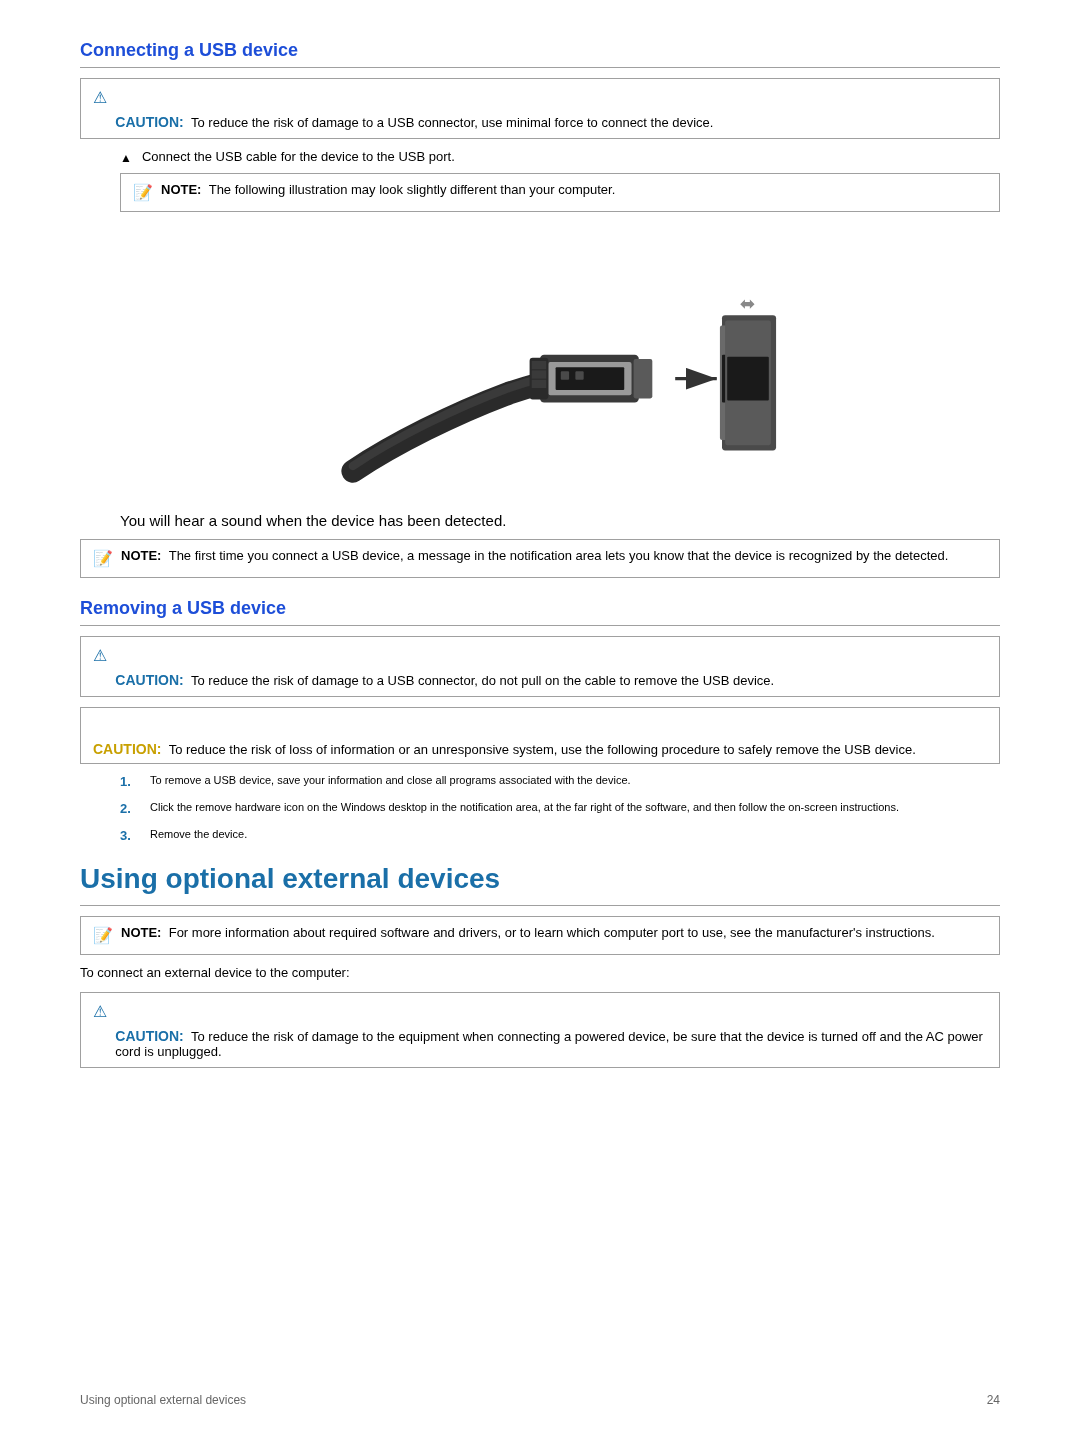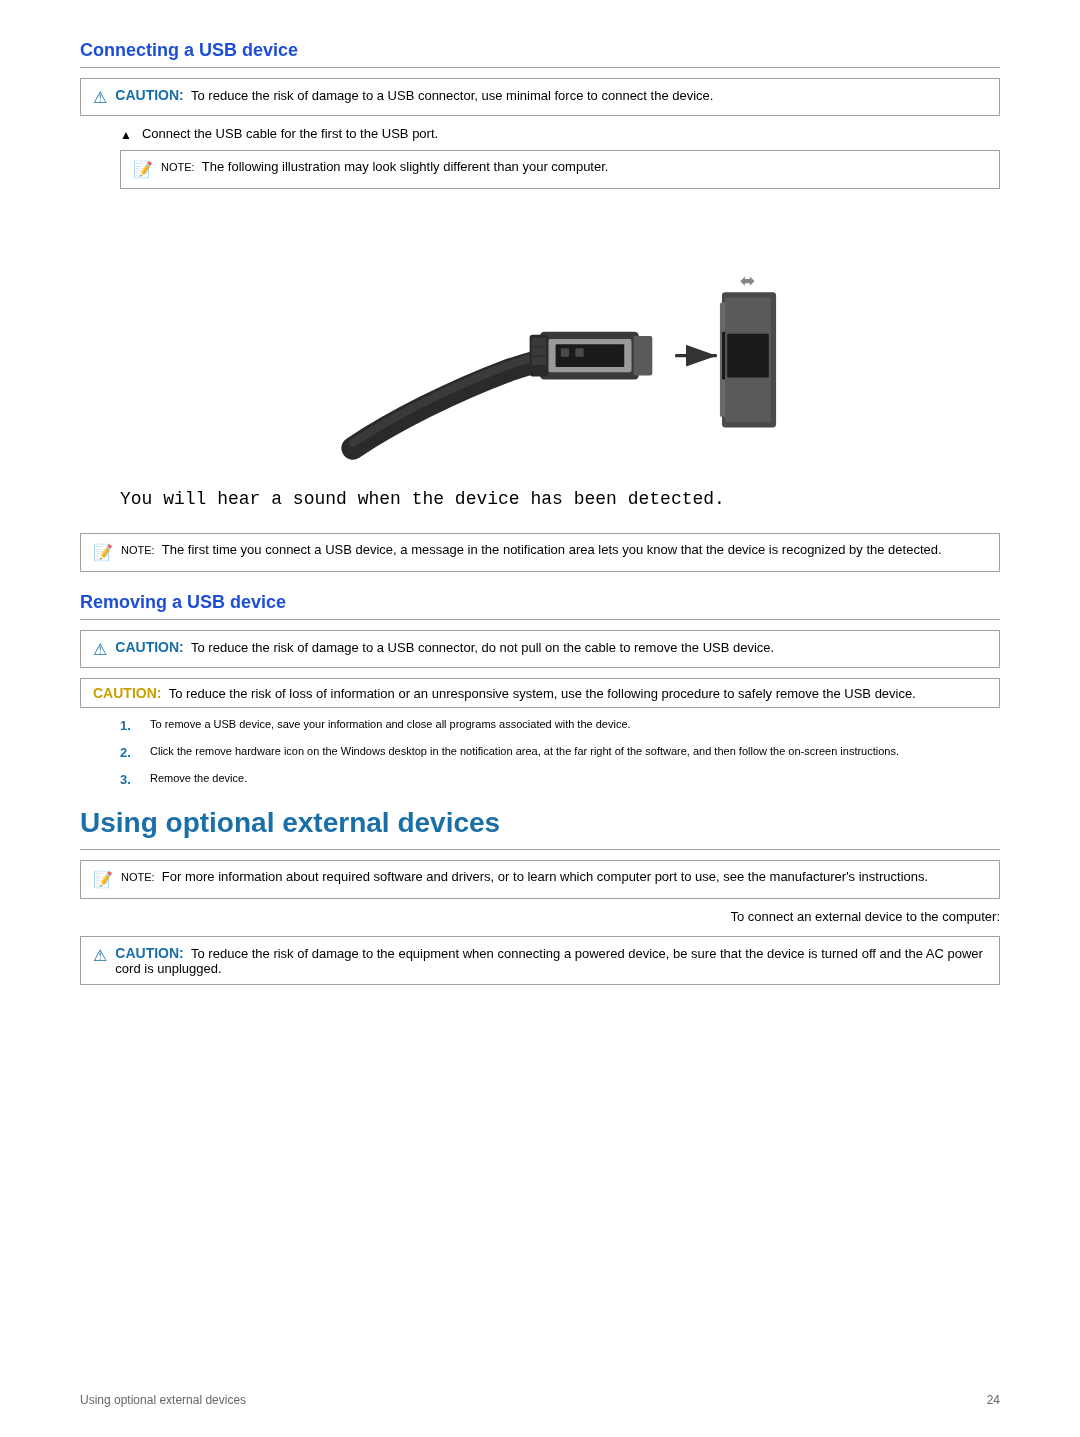"CAUTION: To reduce the risk" .caution-text { margin-top: none -> 27px }
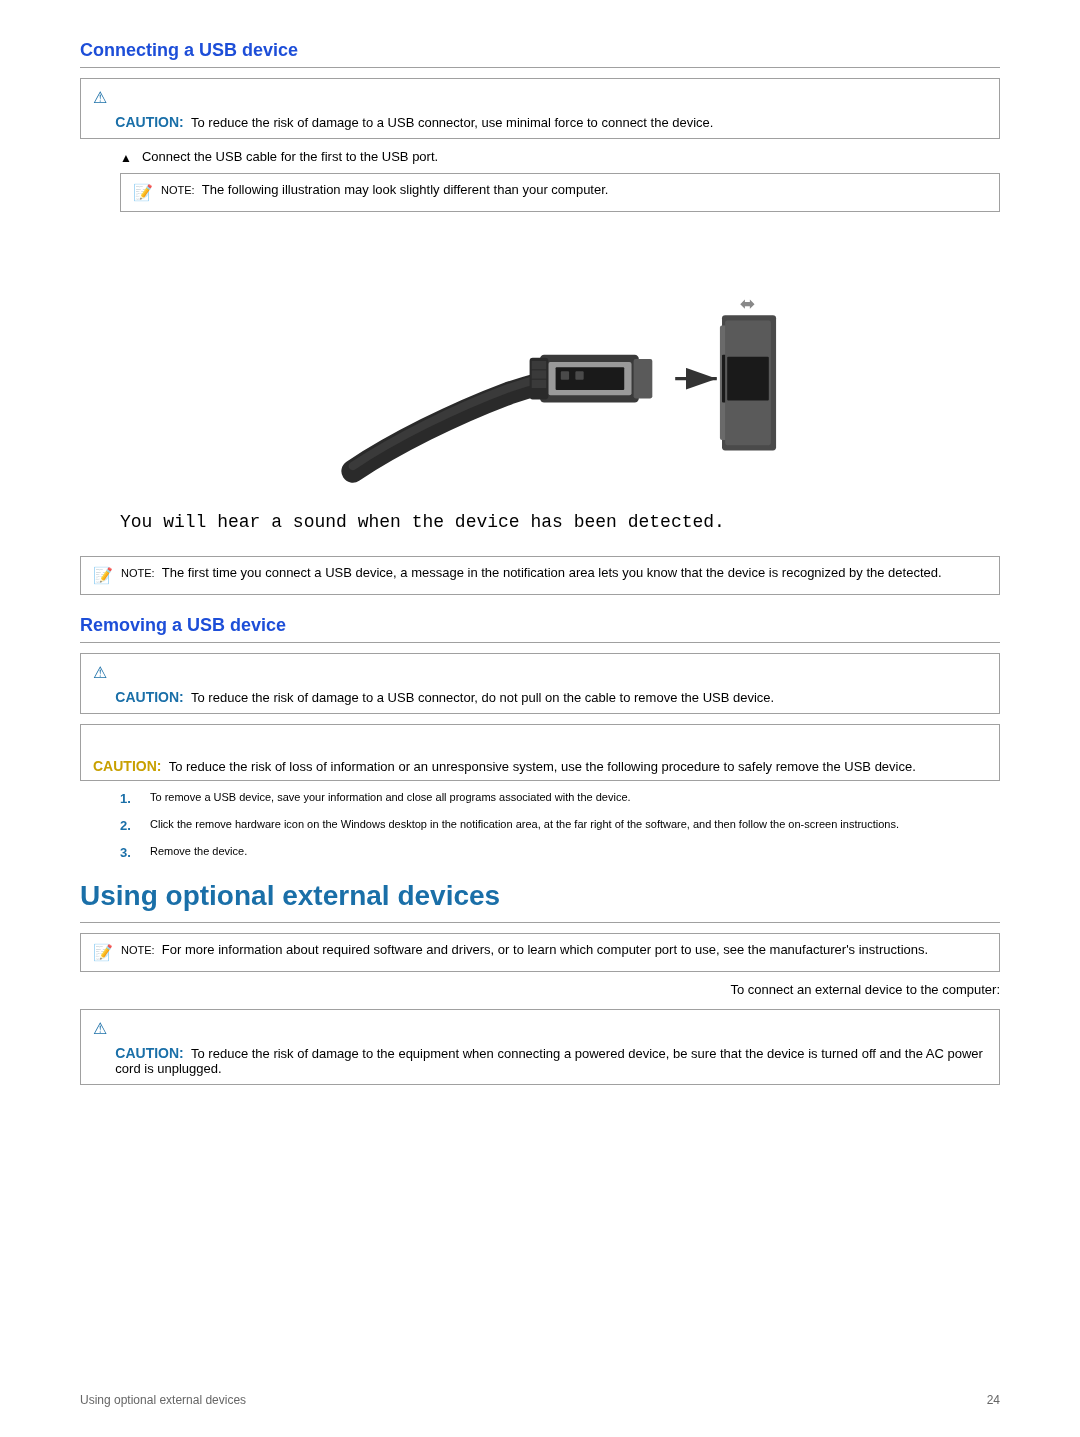"Connect the USB cable for" span.bullet-text { text: first -> device }
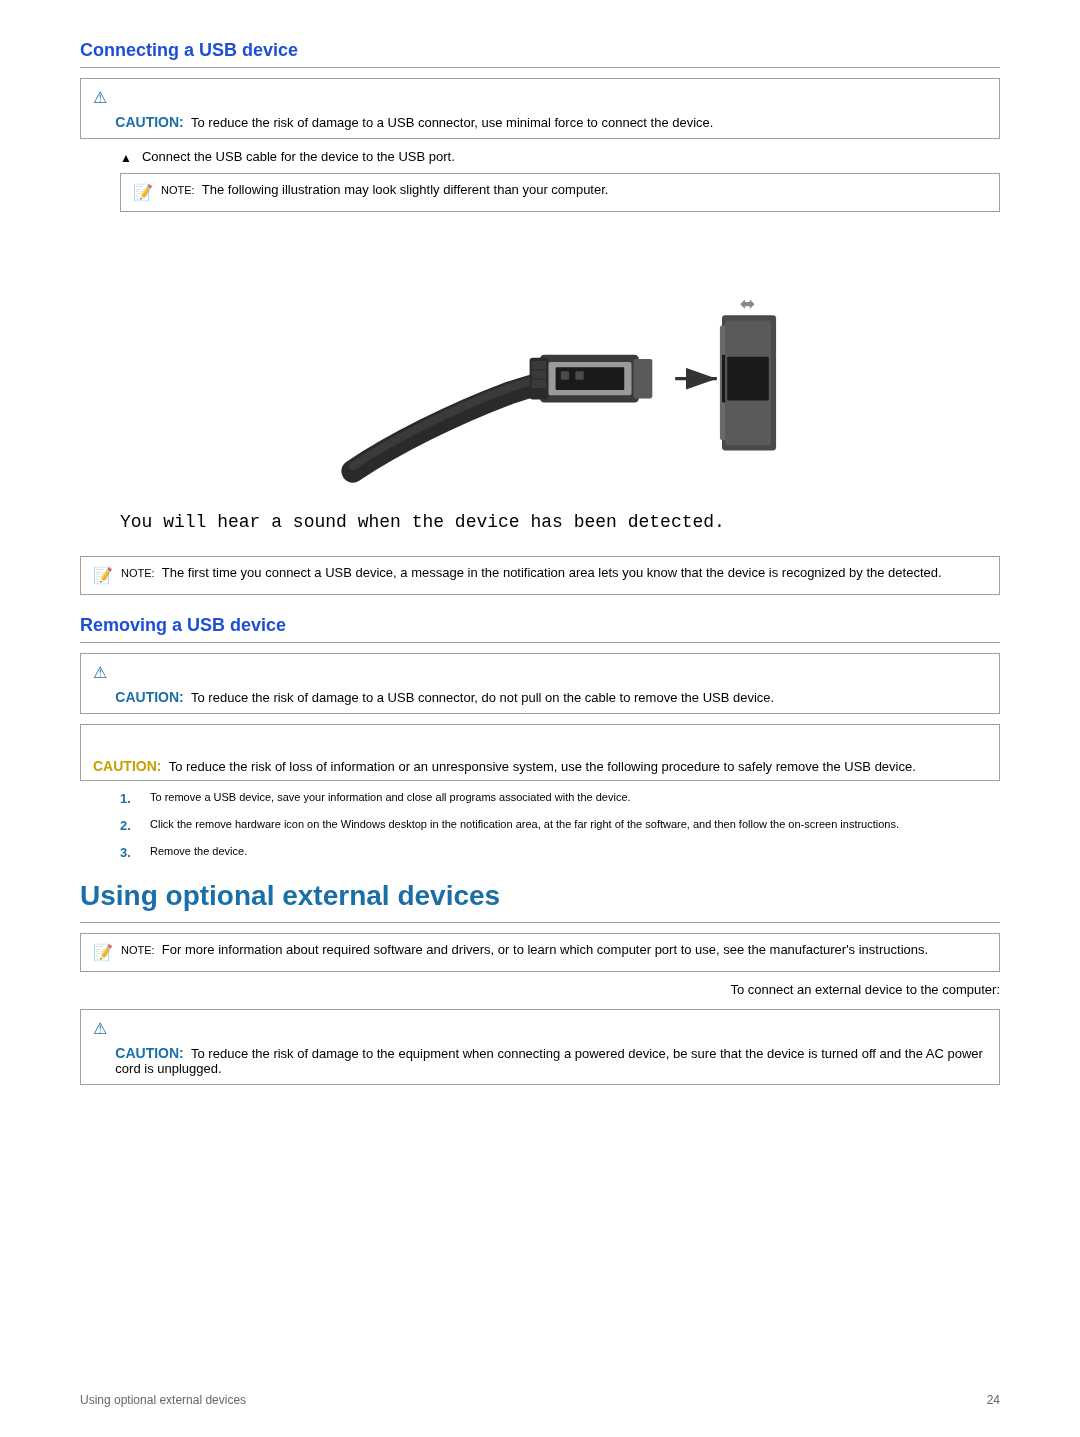"NOTE:" .note-label { font-size: 11px -> 13px; font-weight: normal -> bold }
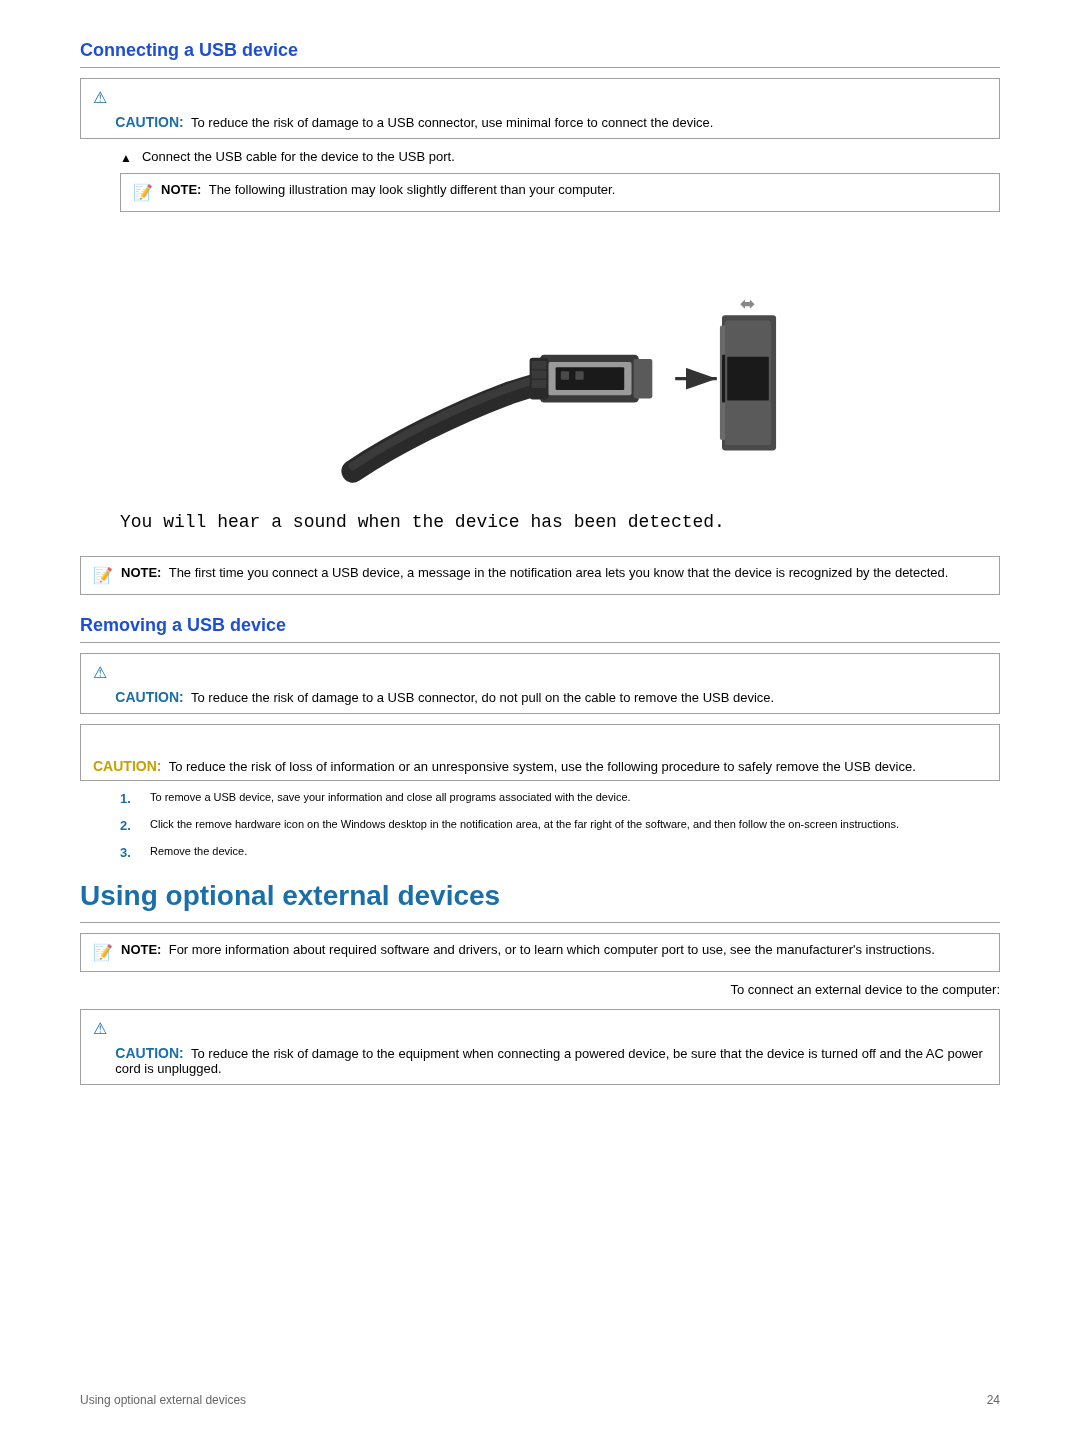"You will hear a sound" .detection-text { font-family: Liberation Mono, monospace -> none; font-size: 18px -> 15px; margin-bottom: 24px -> 10px }
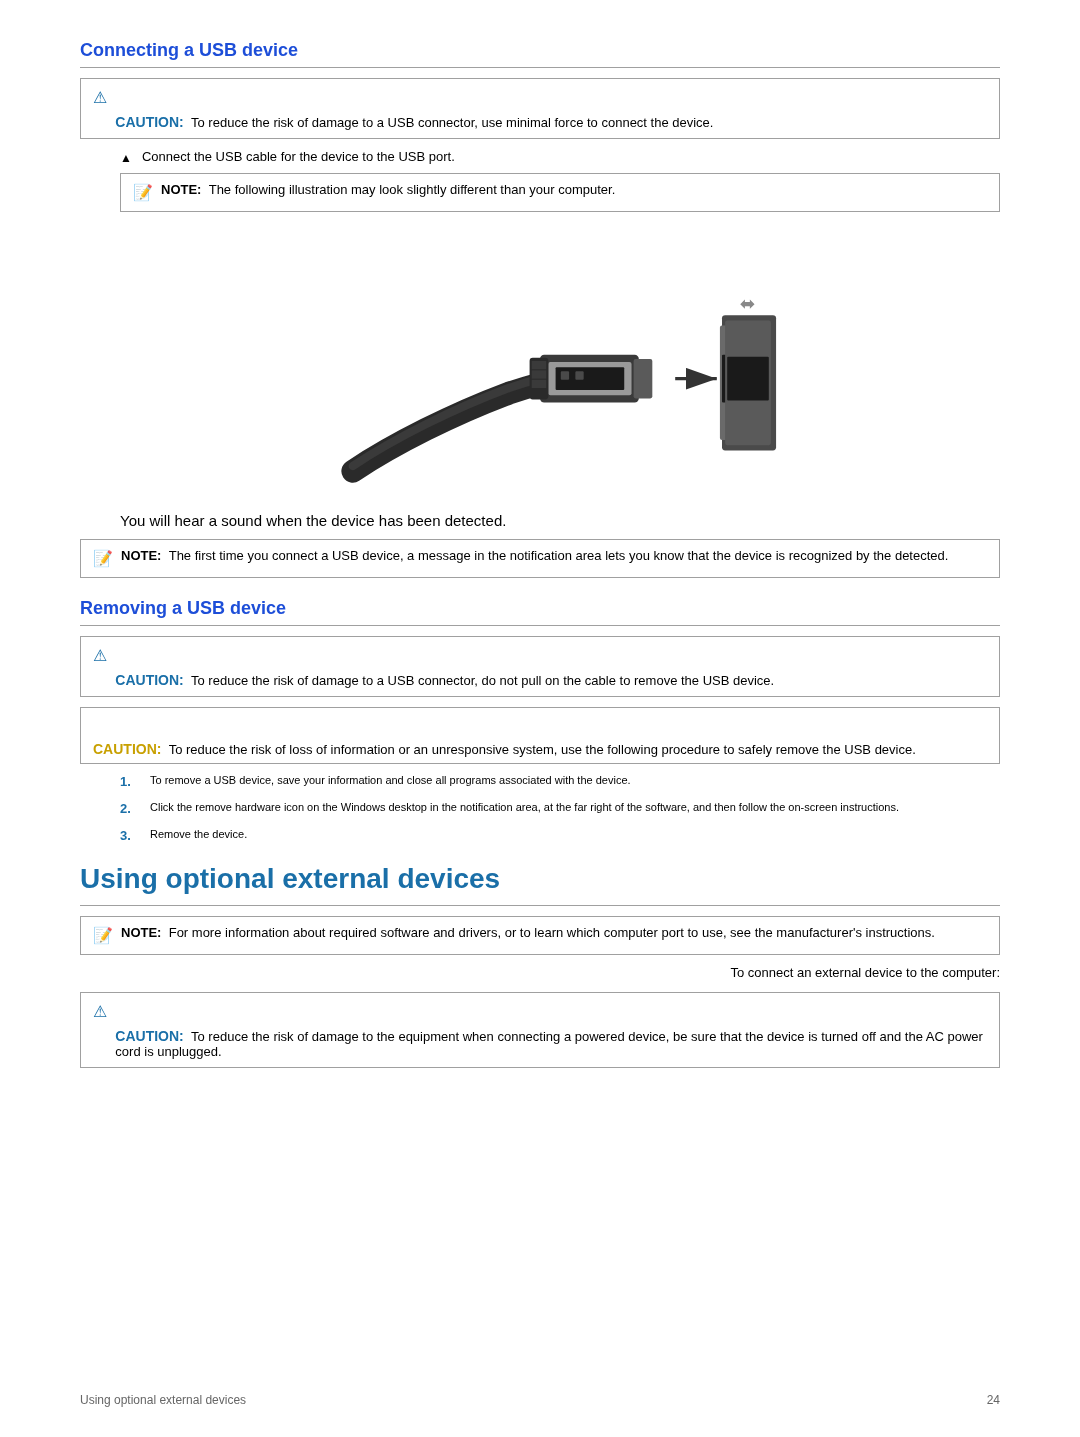"To connect an external device" .body-text { text-align: right -> none }
